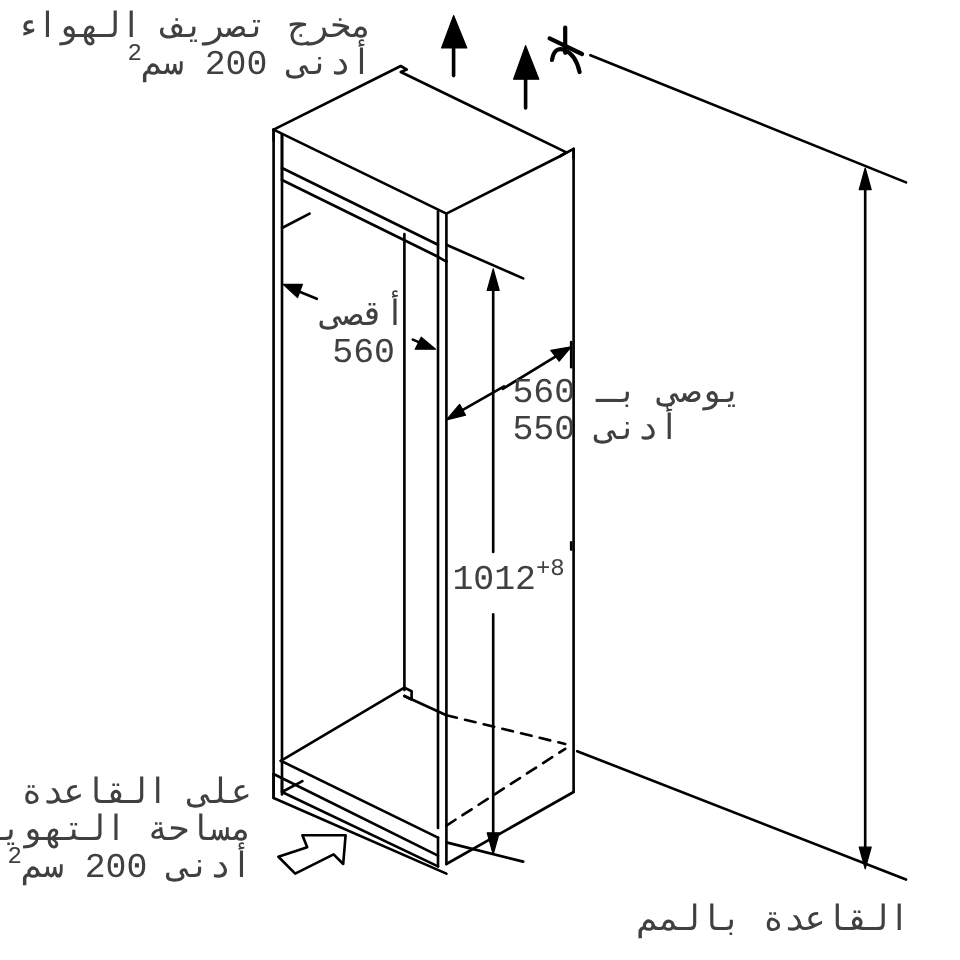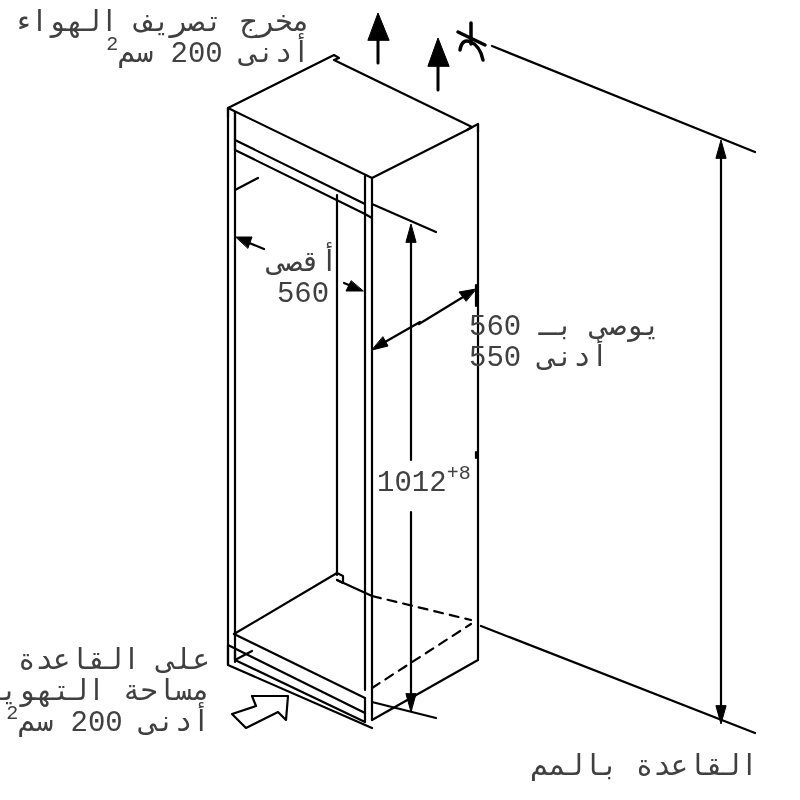"يوصى بـ 560" div.lbl { margin-left: 42px -> none }
